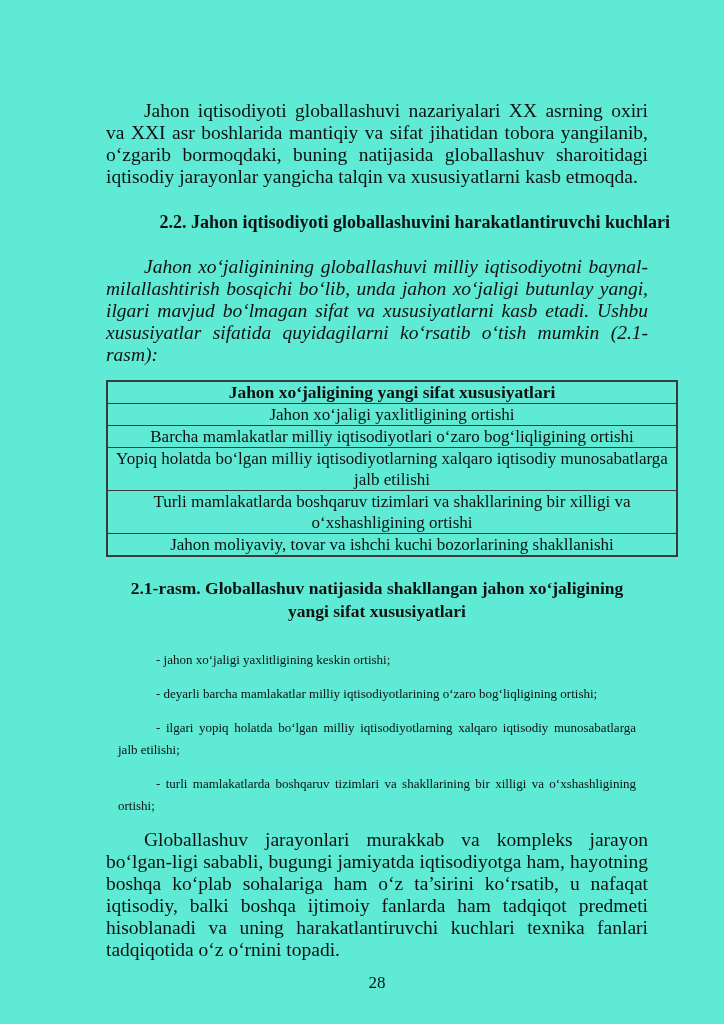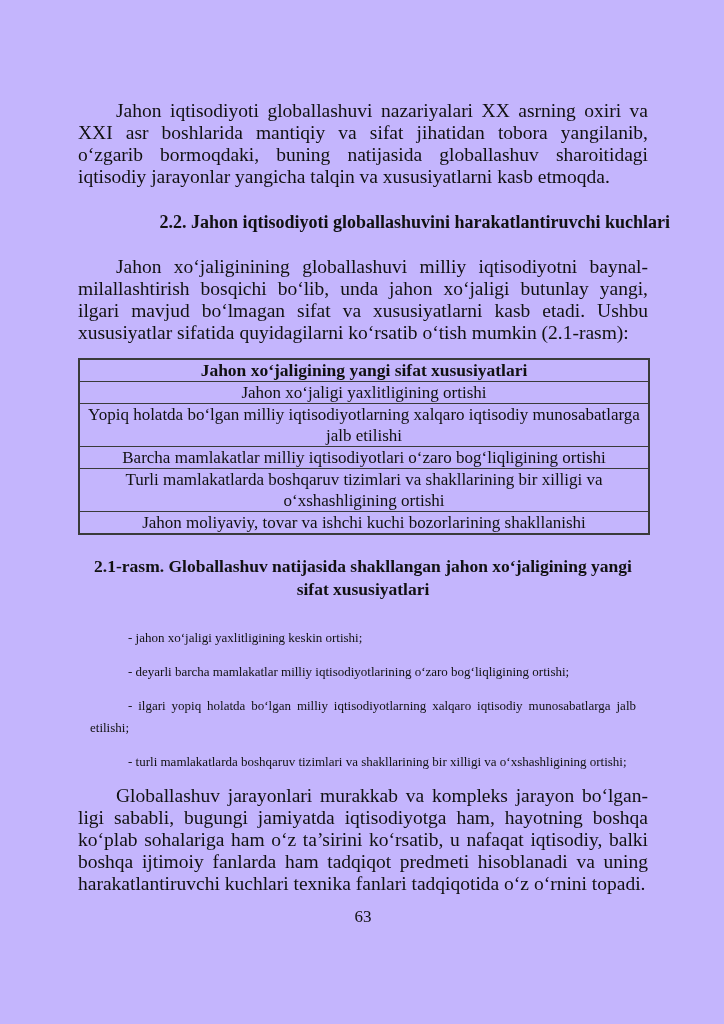"Jahon iqtisodiyoti globallashuvi" .sheet { background: #c4b5fd -> #5eead4; padding: 100px 76px 0 78px -> 100px 76px 0 106px }
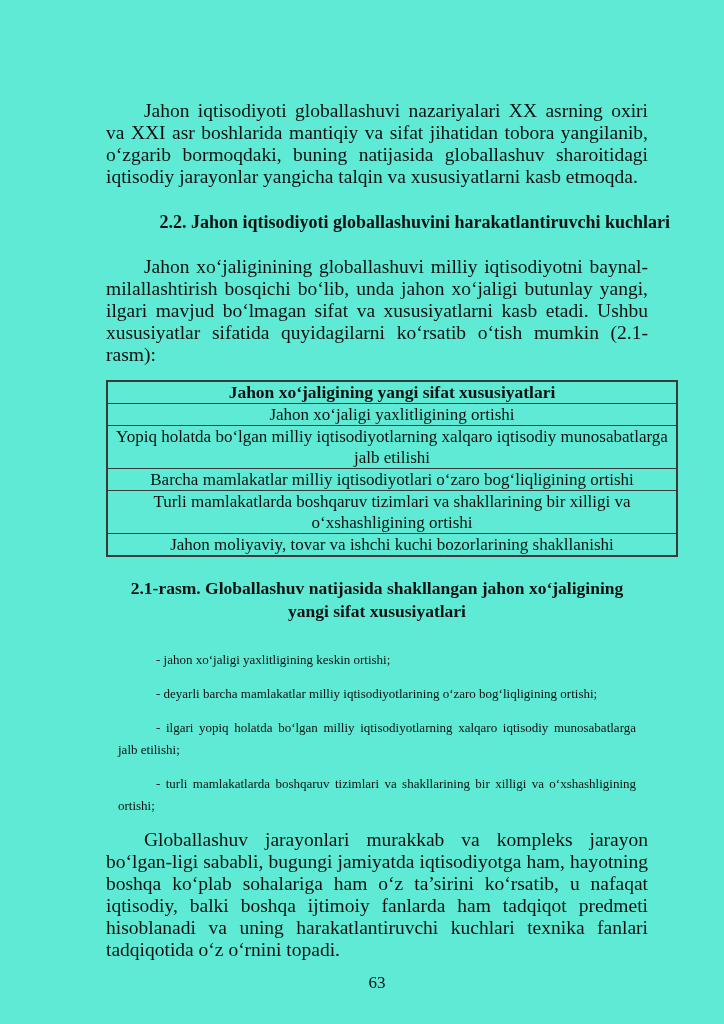"Jahon xo‘jaliginining globallashuvi" .para2 { font-style: none -> italic }
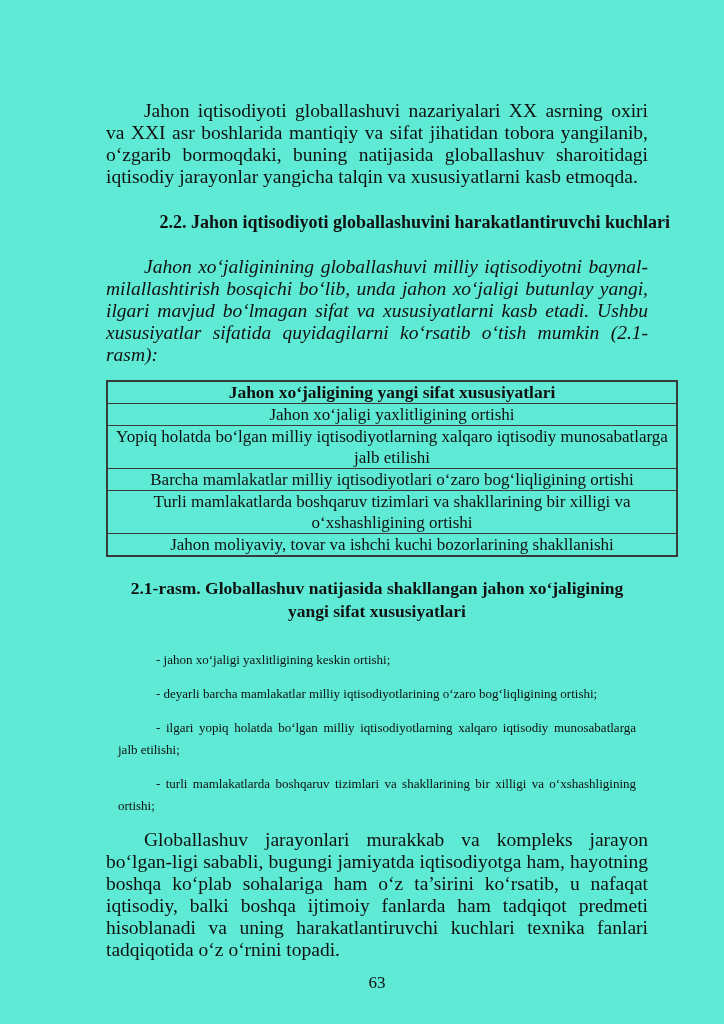"Yopiq holatda bo‘lgan milliy" tr { order: before "Barcha mamlakatlar milliy" -> after "Barcha mamlakatlar milliy" }
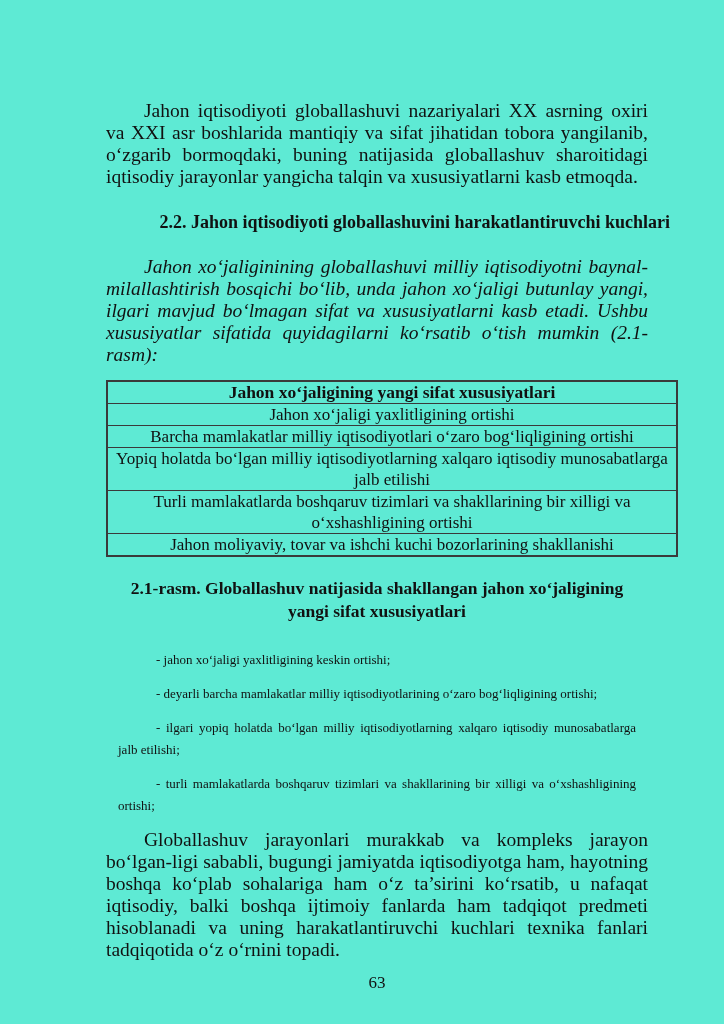"63" div.page-number { text: 63 -> 28 }
